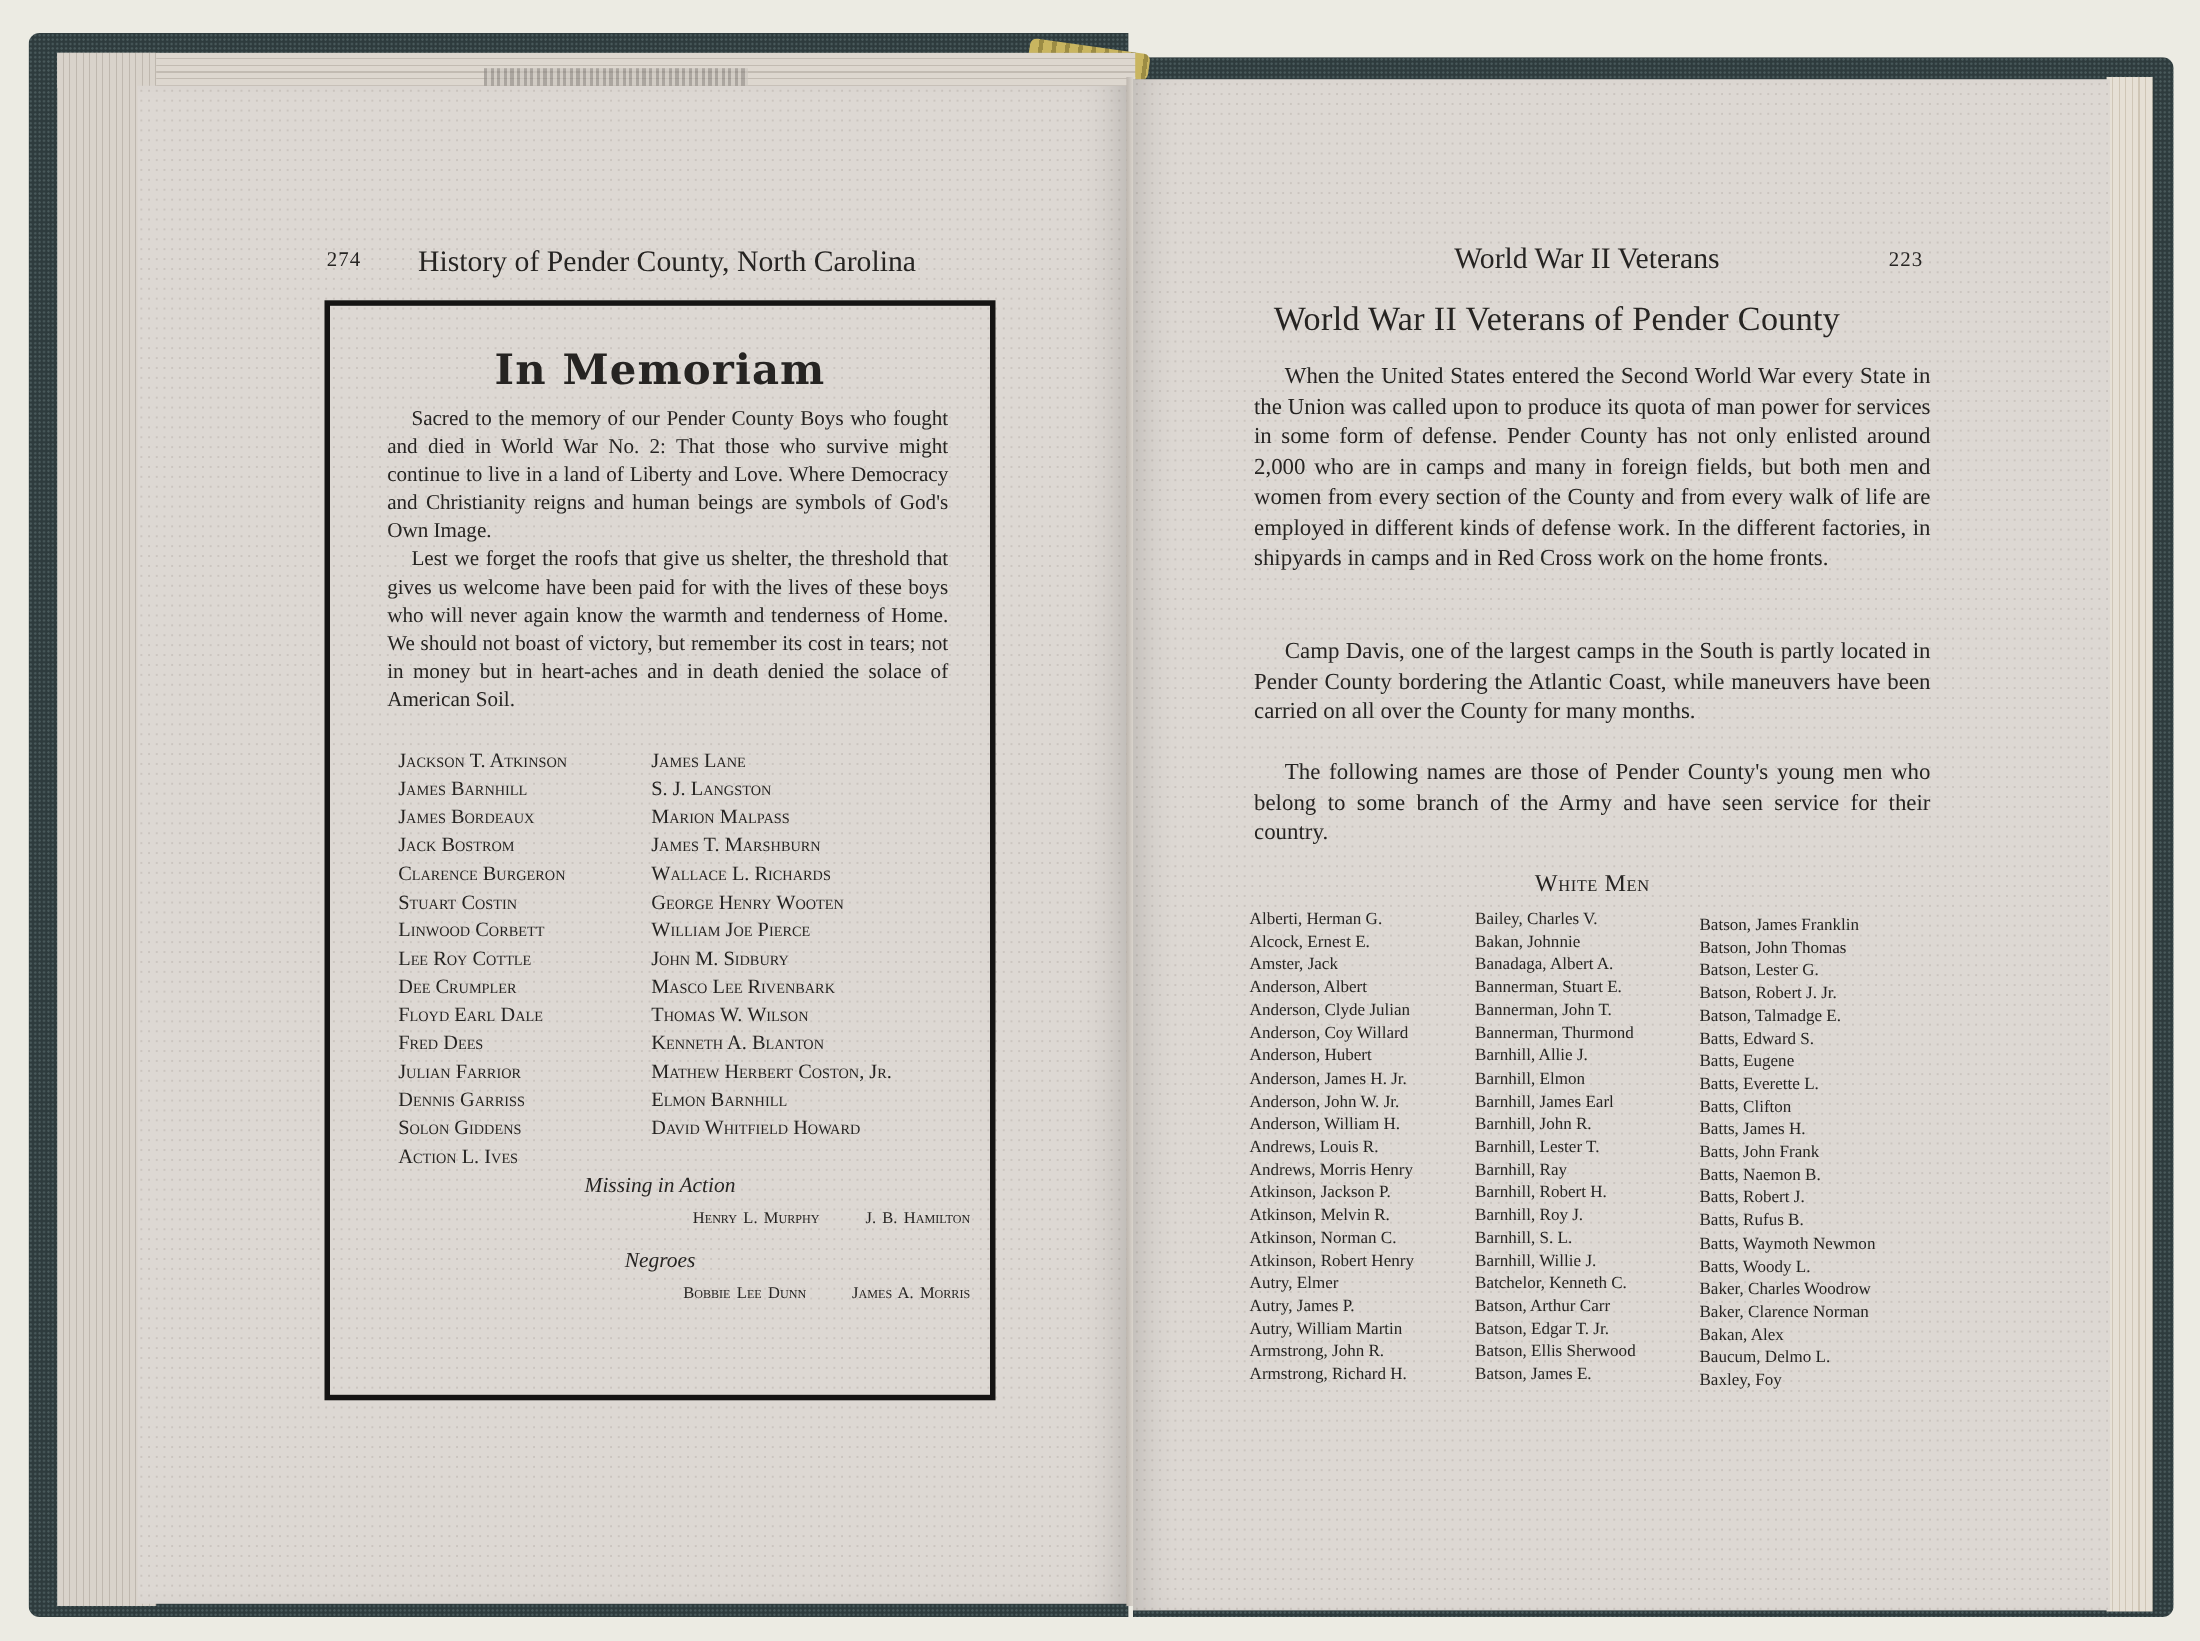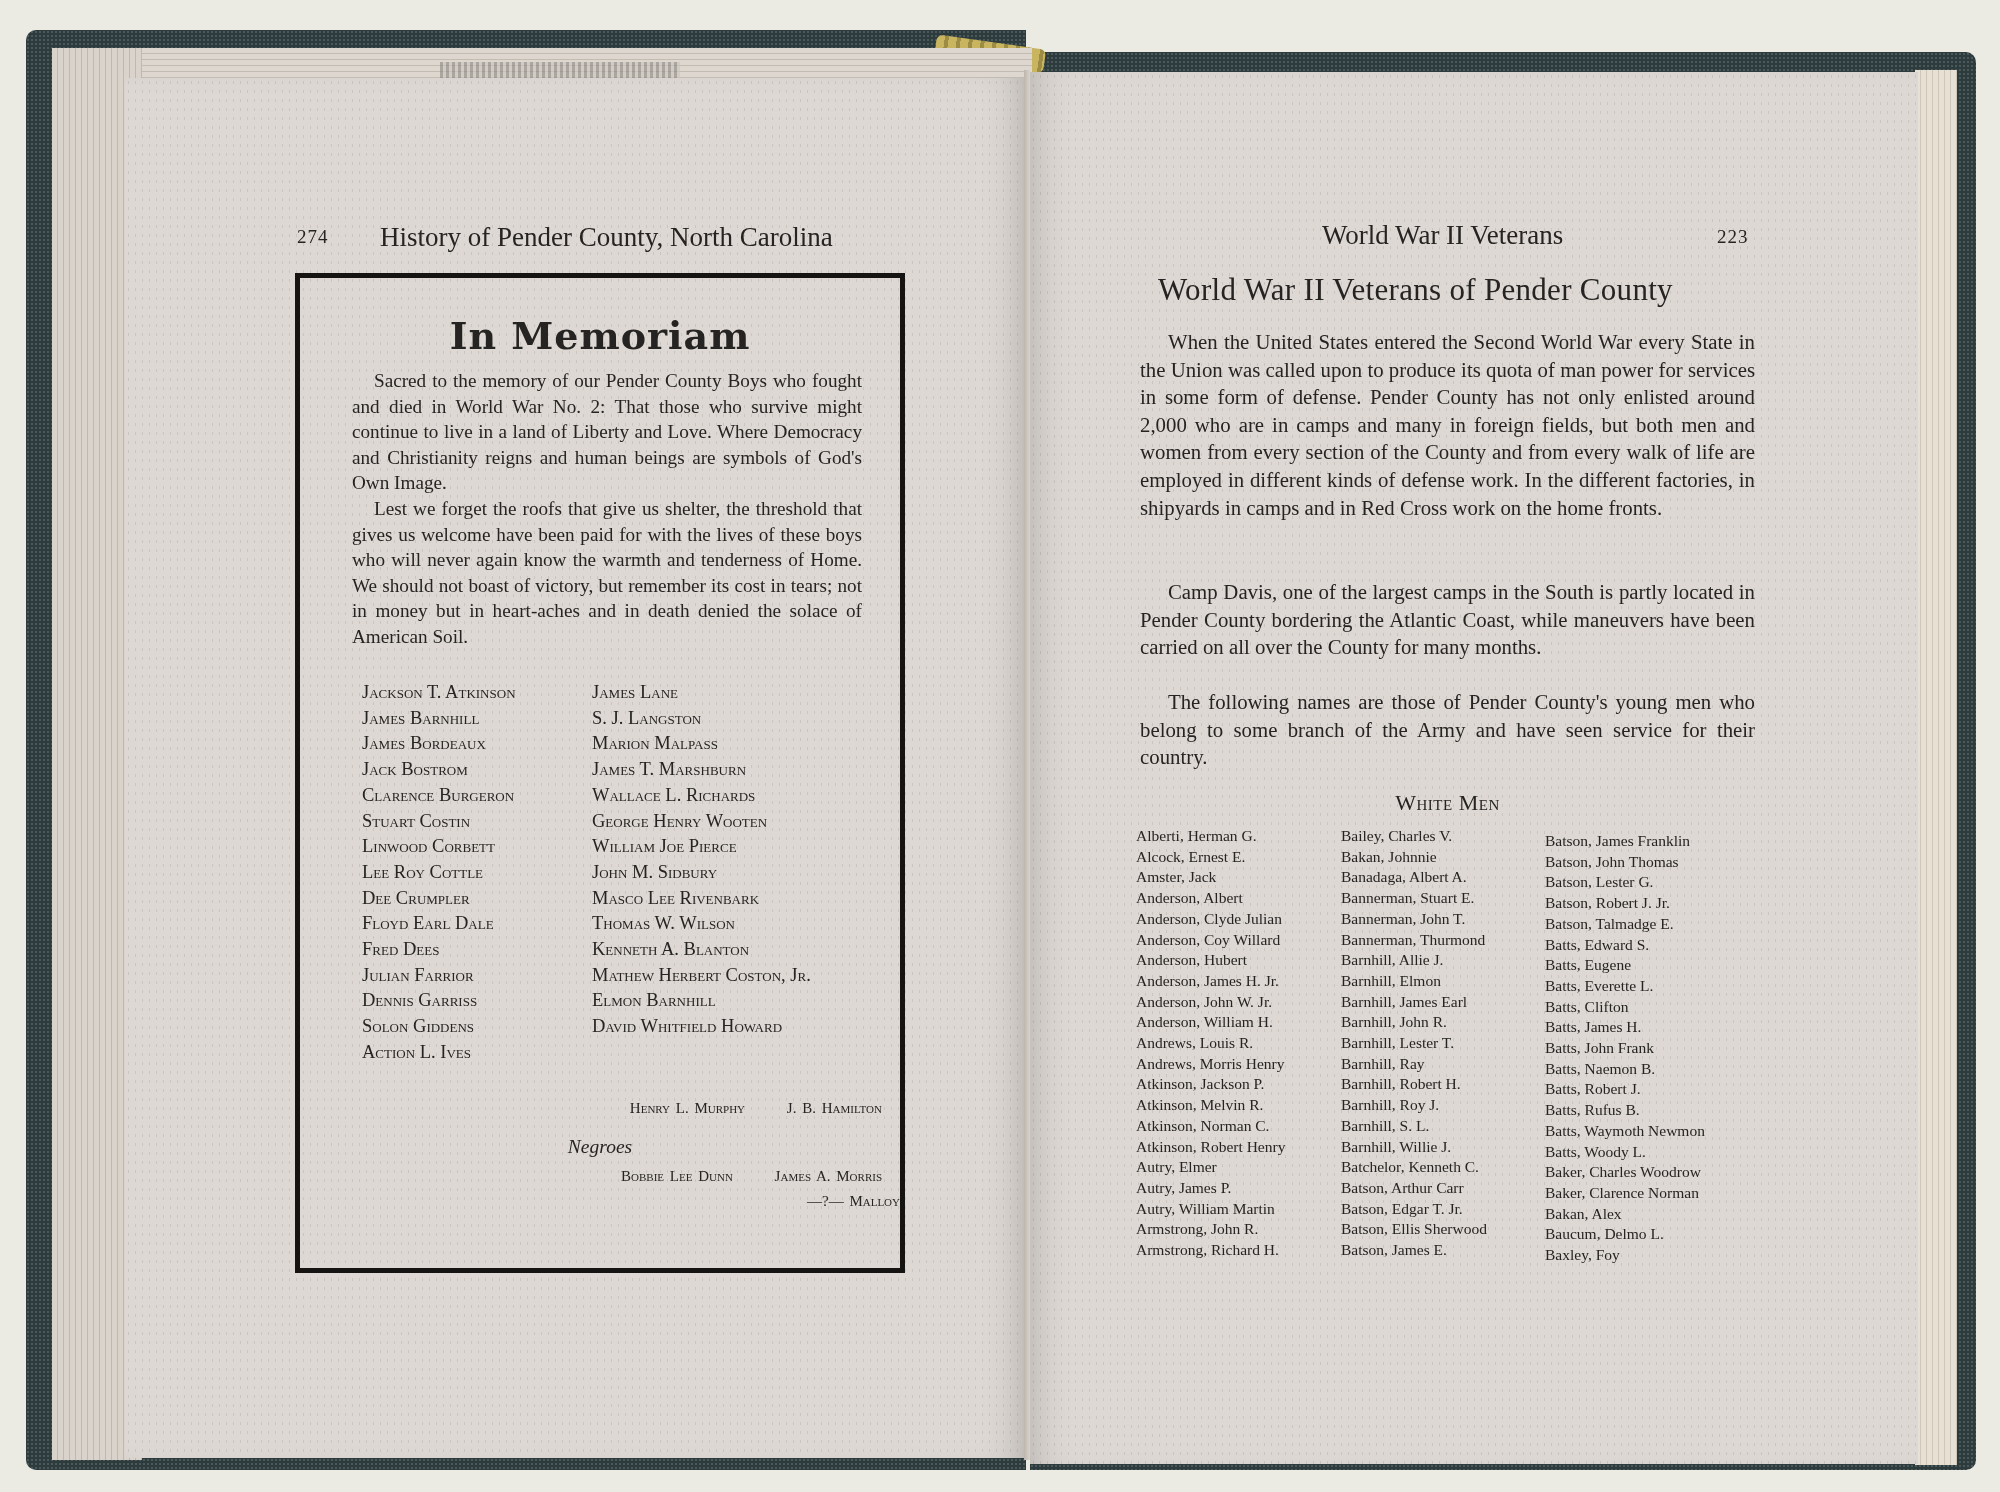"Missing in Action" div.sub-ital { html: none -> <div>Missing in Action</div> }
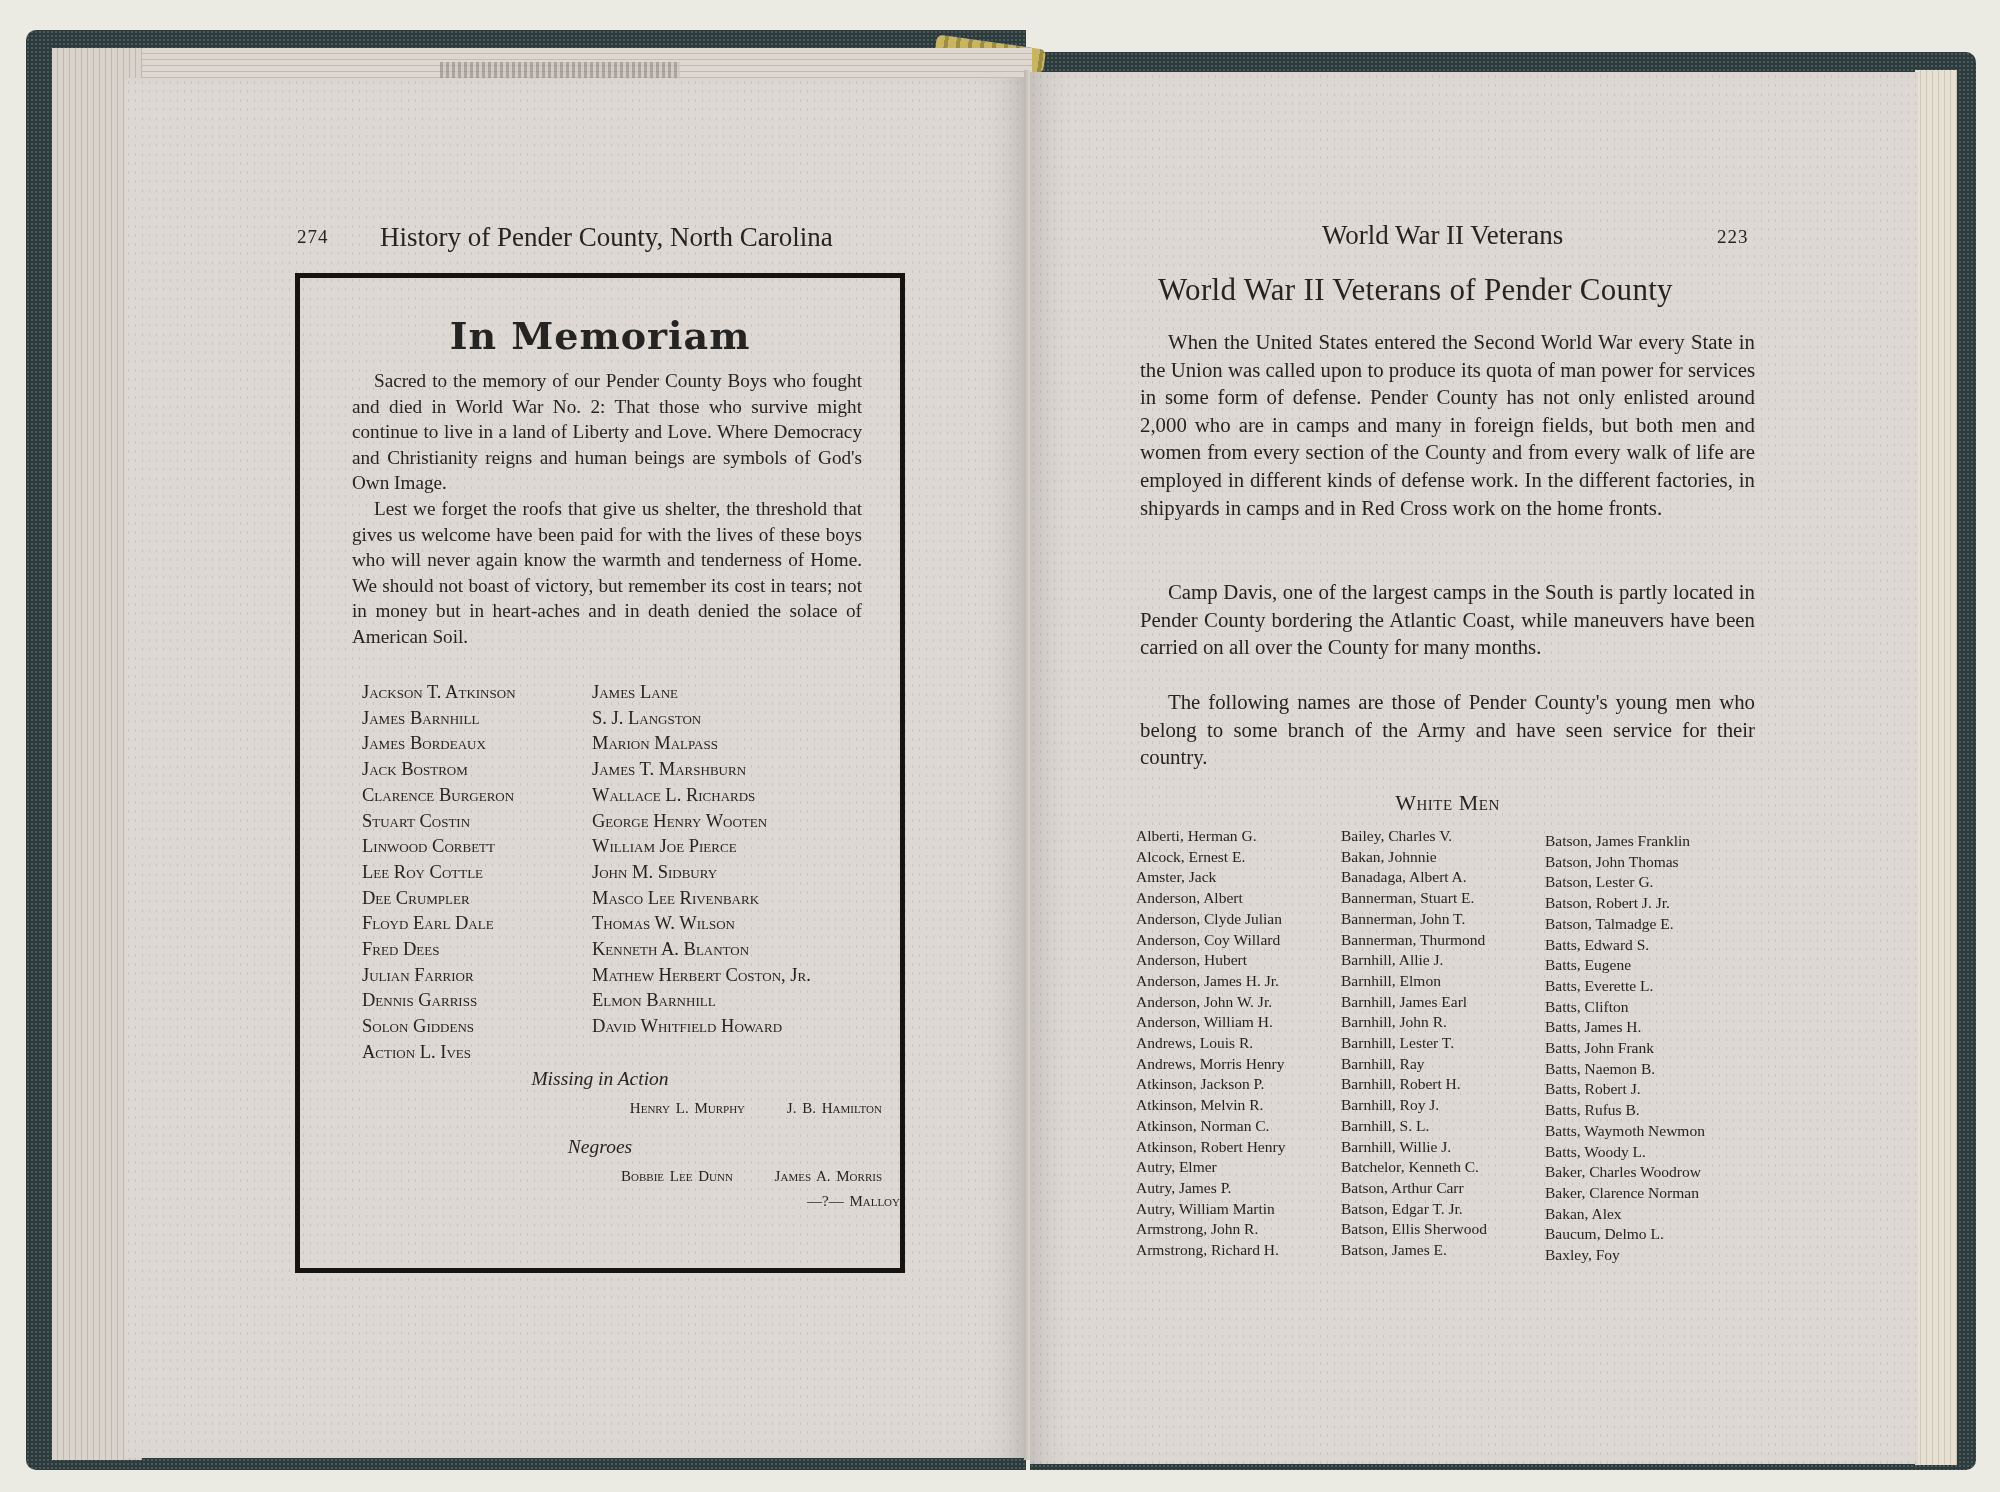"—?— Malloy" div.sub-names { html: <div>—?— Malloy</div> -> none }
